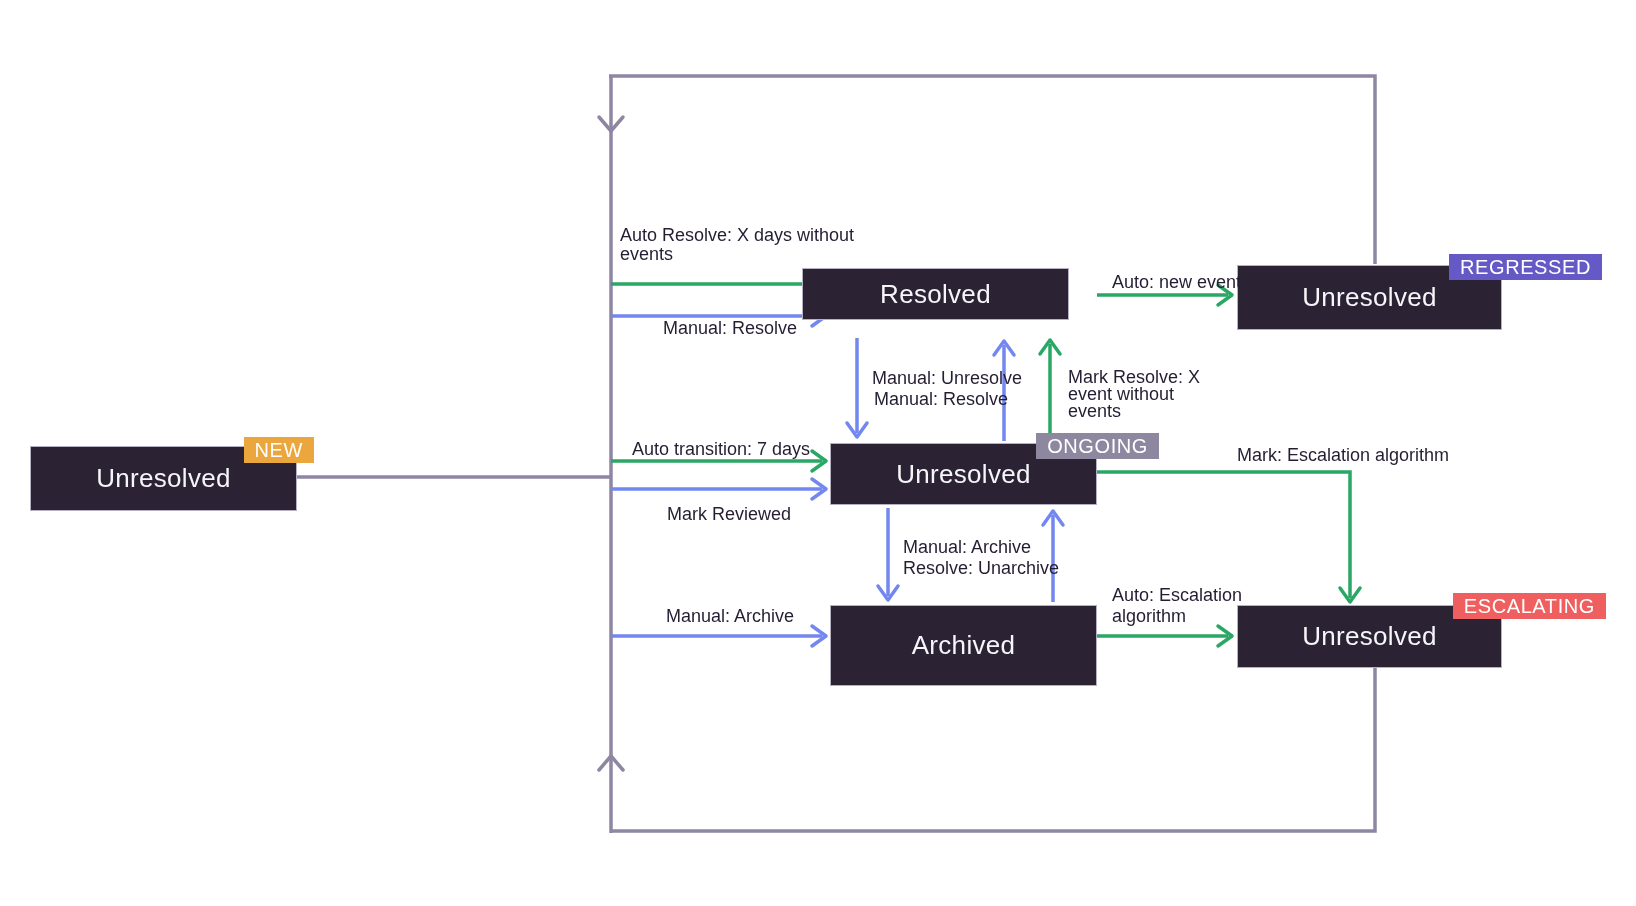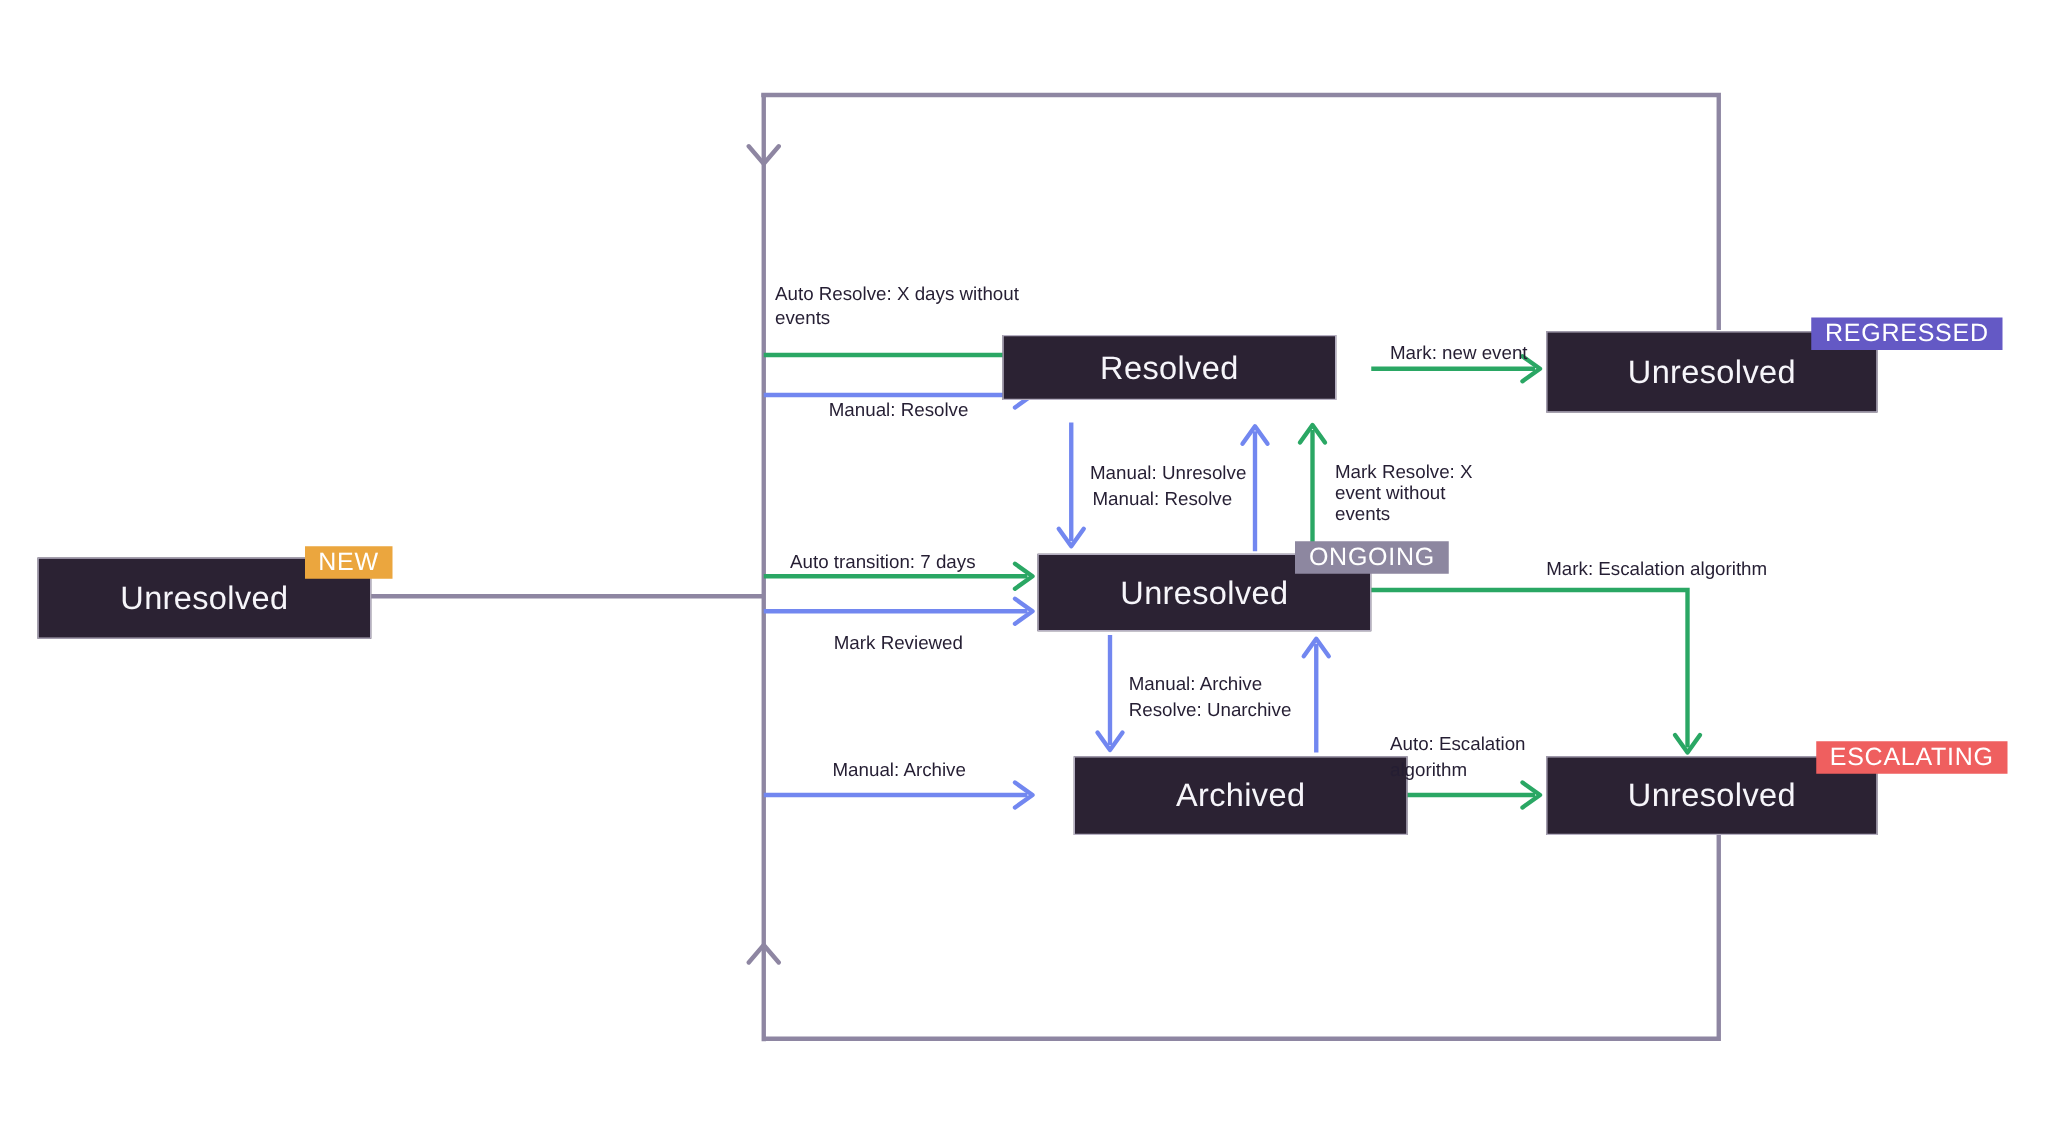"Auto Resolve: X days without" .elabel { font-size: 15px -> 18px }
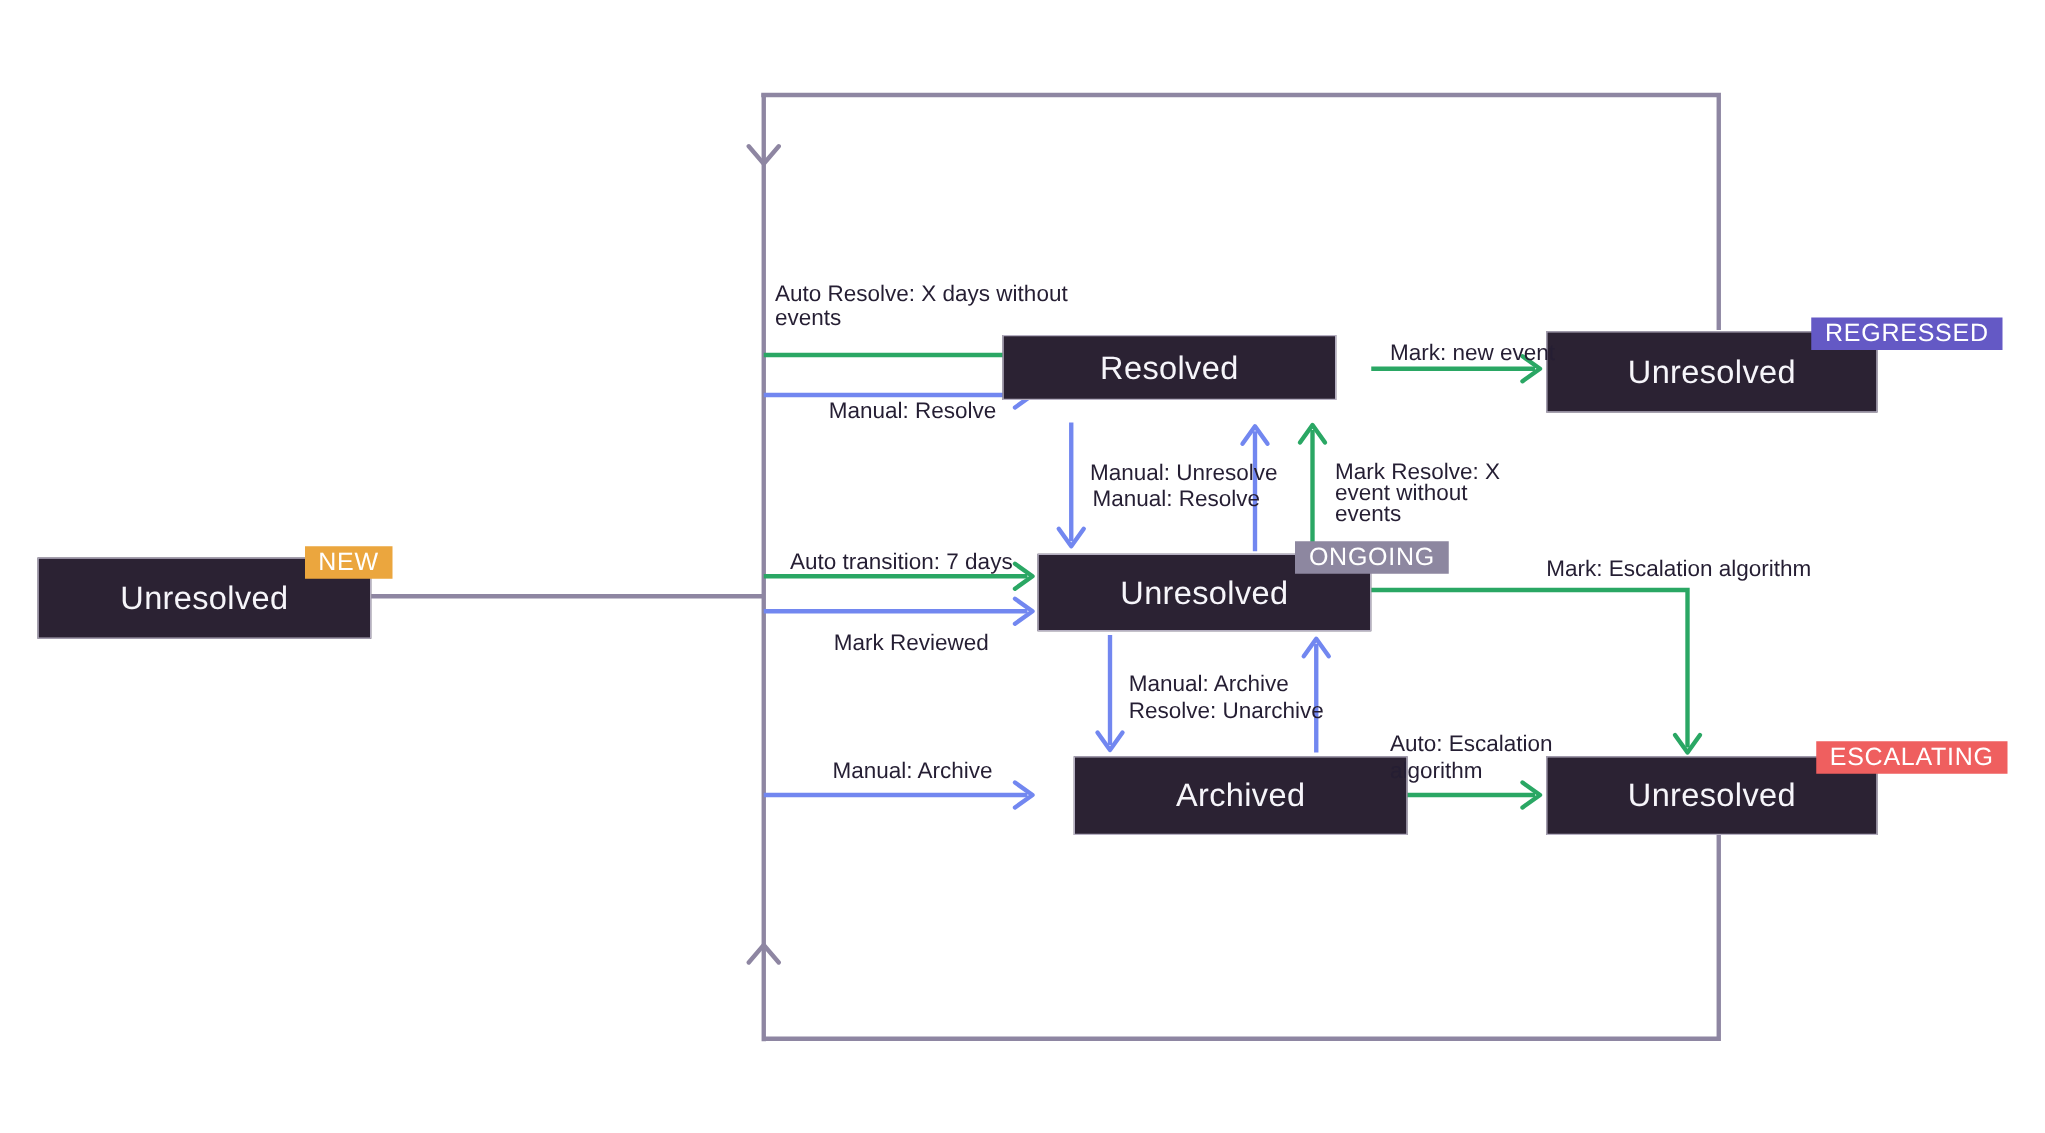"Mark: new event" div.elabel { text: Mark -> Auto }
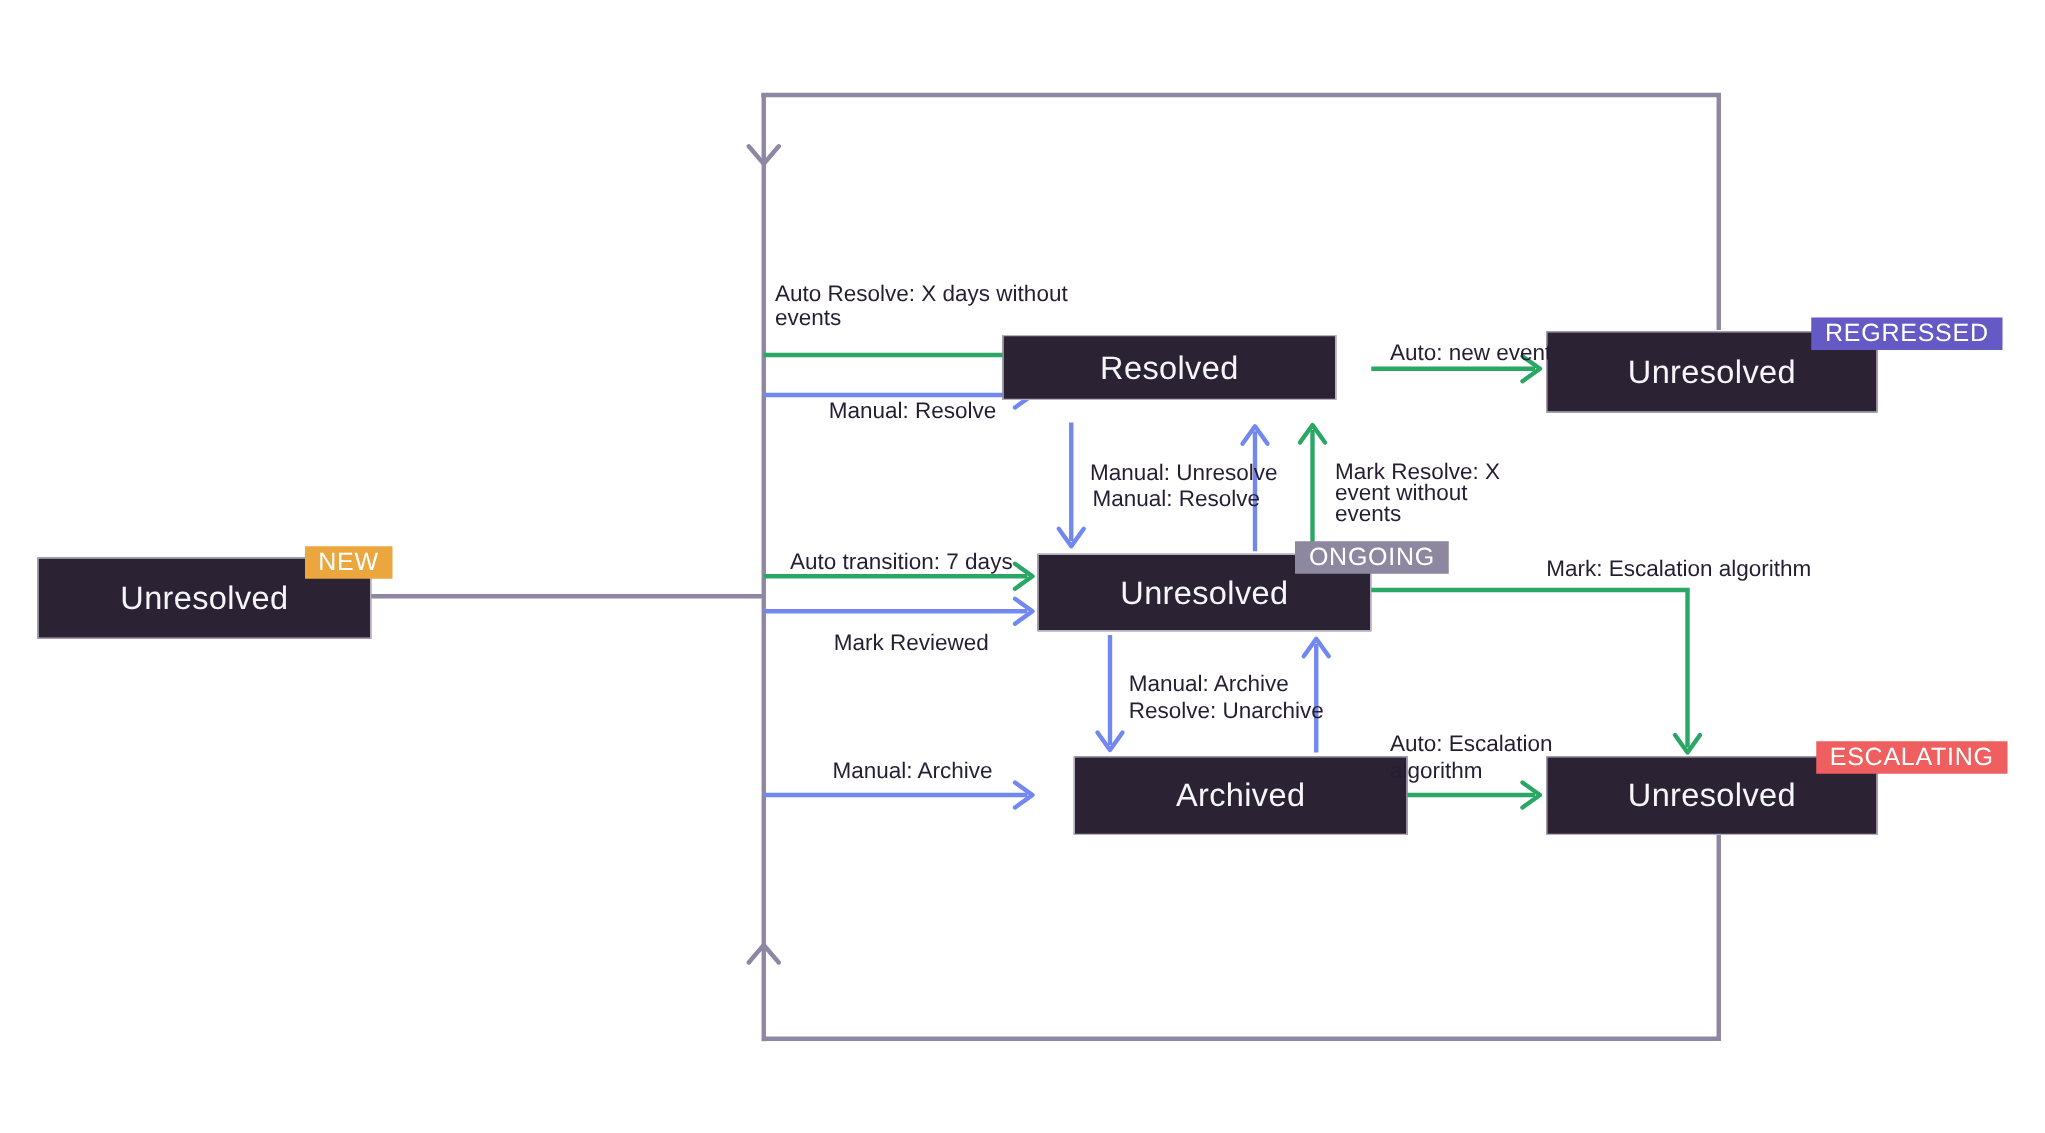"Archived" div.node { height: 63px -> 81px; left: 859px -> 830px }
